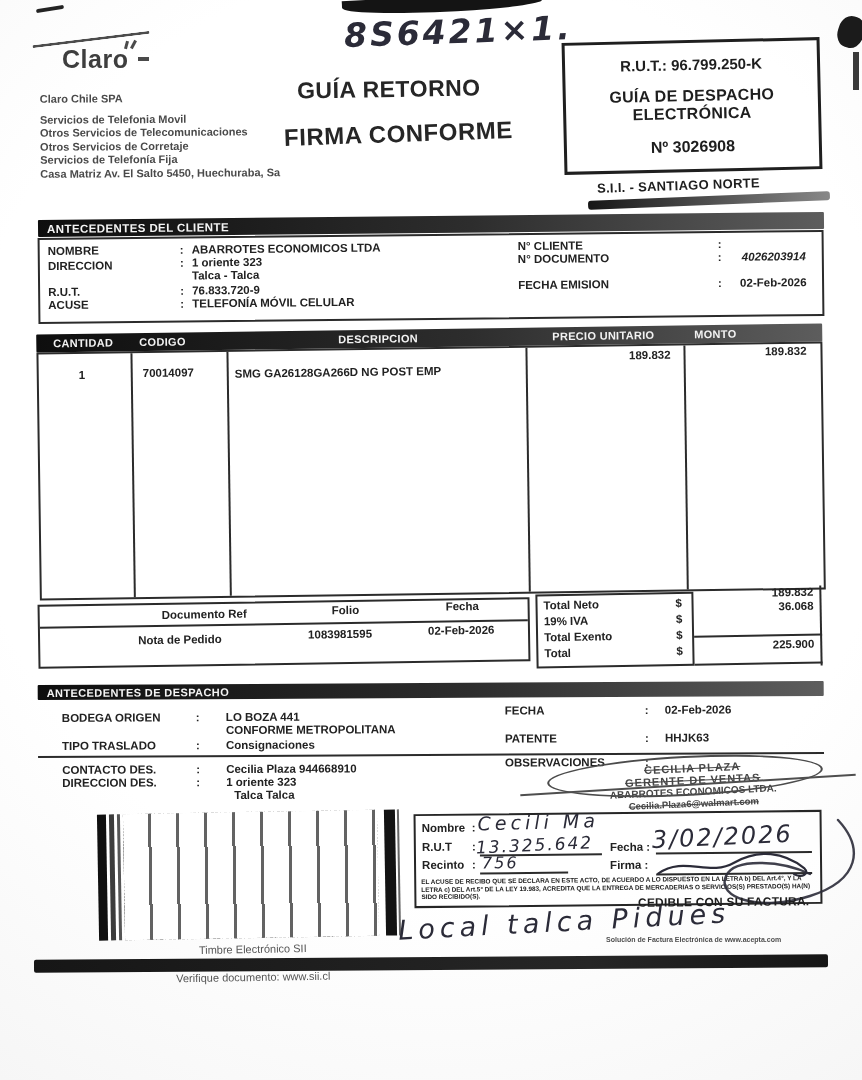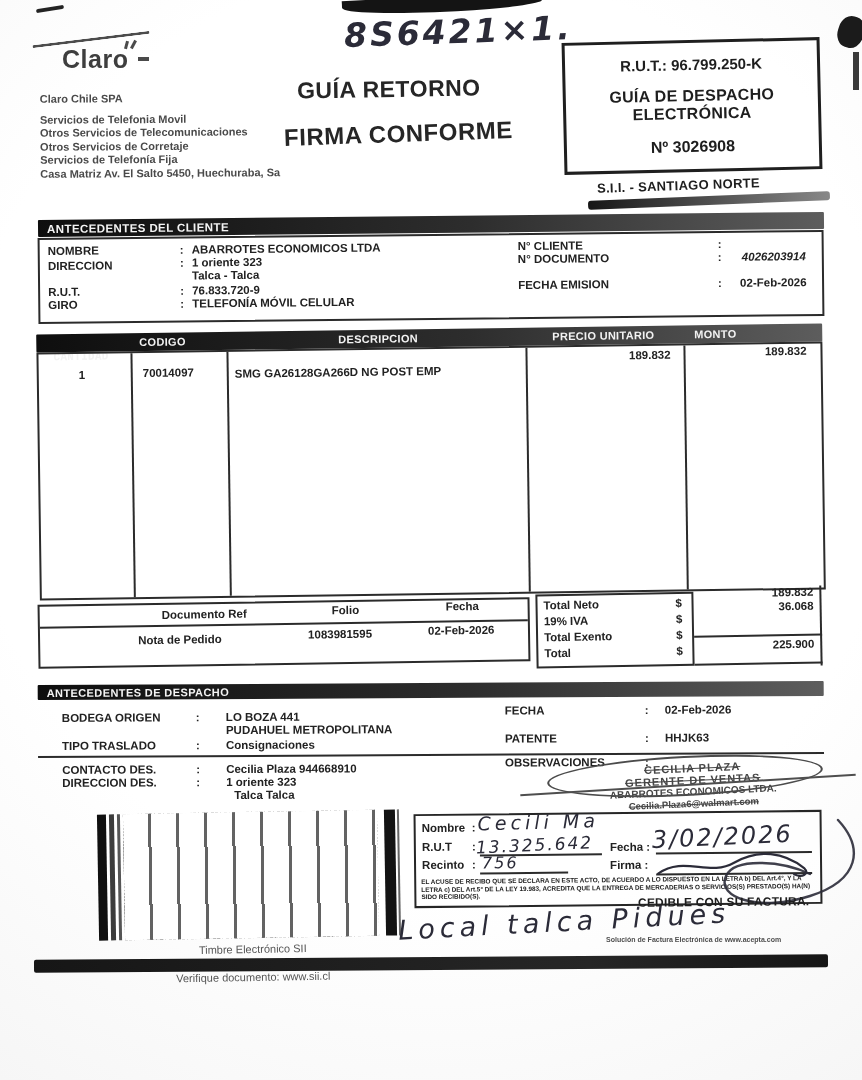"GIRO" span.lbl { text: GIRO -> ACUSE }
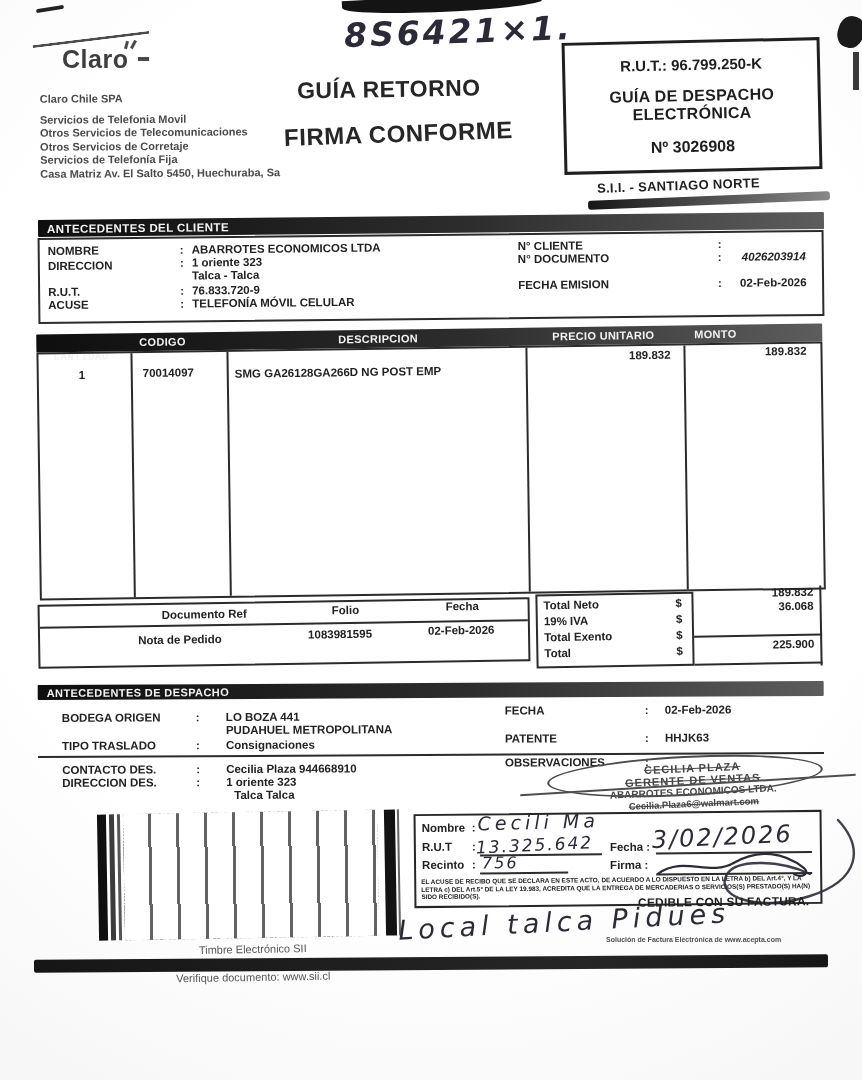"CANTIDAD" span.th { font-family: Liberation Mono, monospace -> none; top: 17px -> 3px }
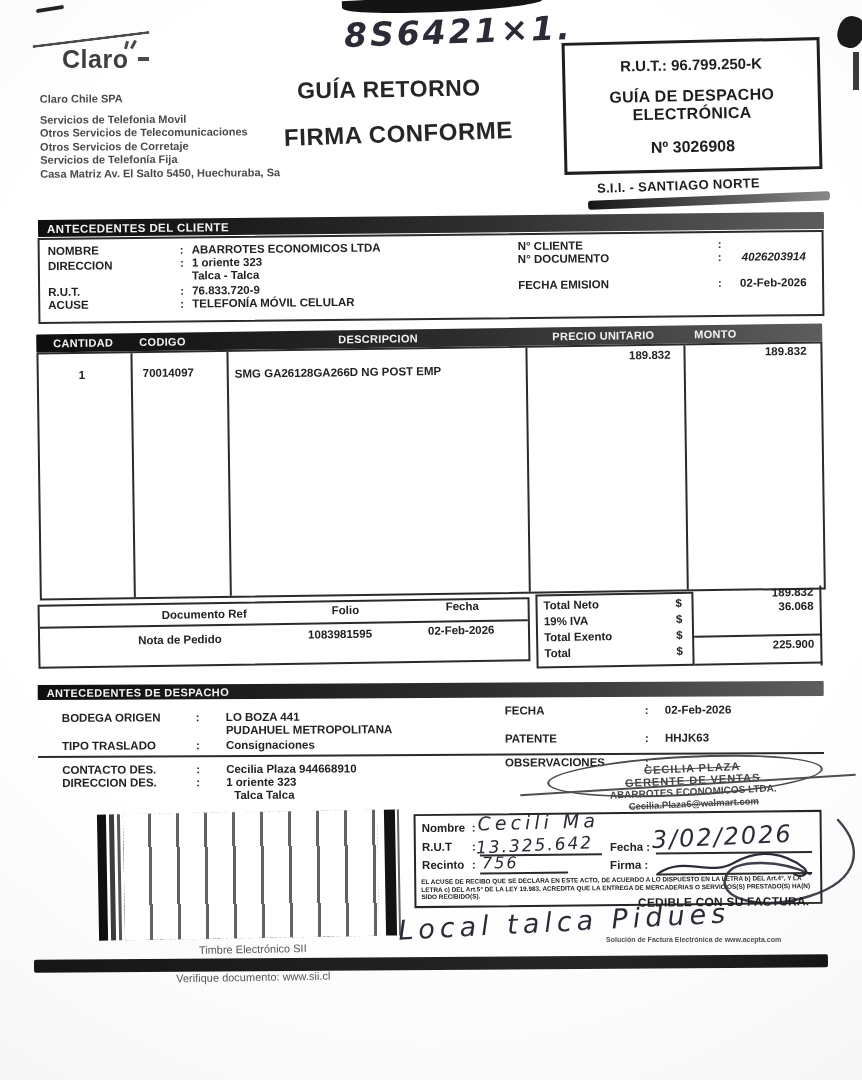"PUDAHUEL METROPOLITANA" span.val { text: PUDAHUEL -> CONFORME }
